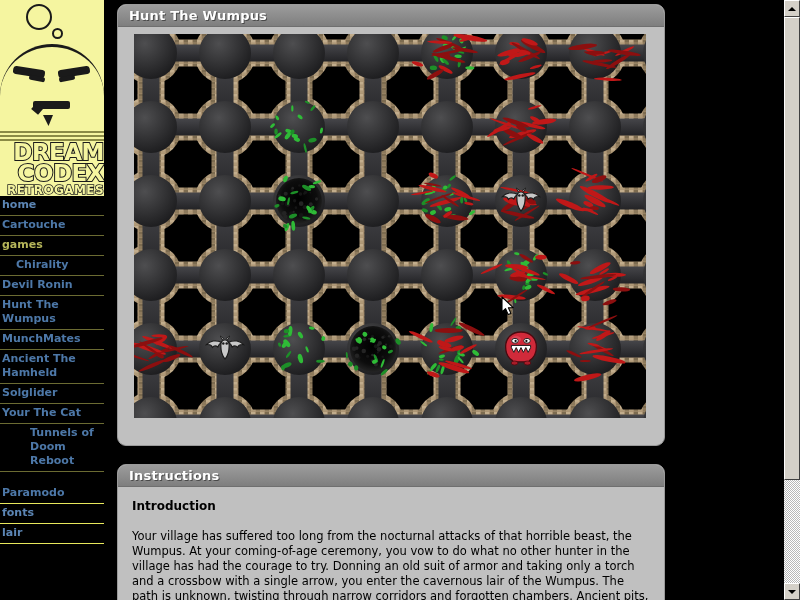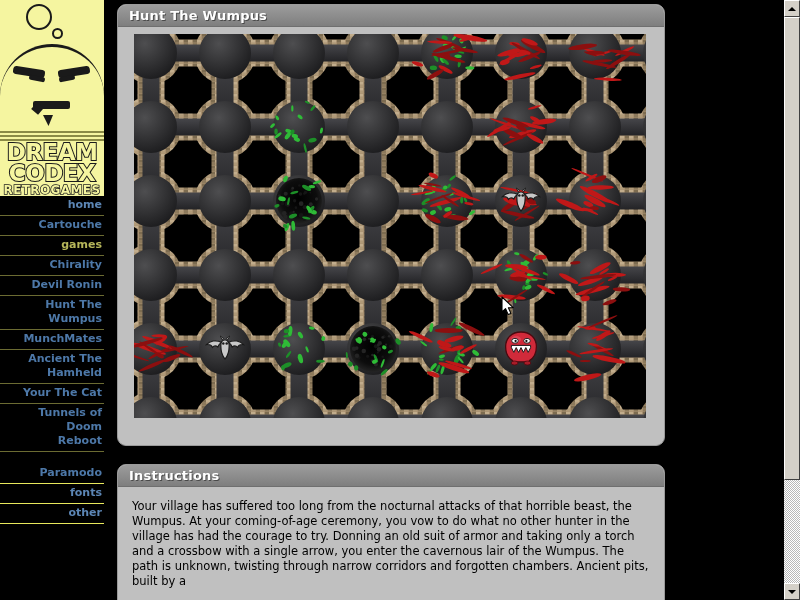"DREAM" #logo-word { text-align: center -> right }
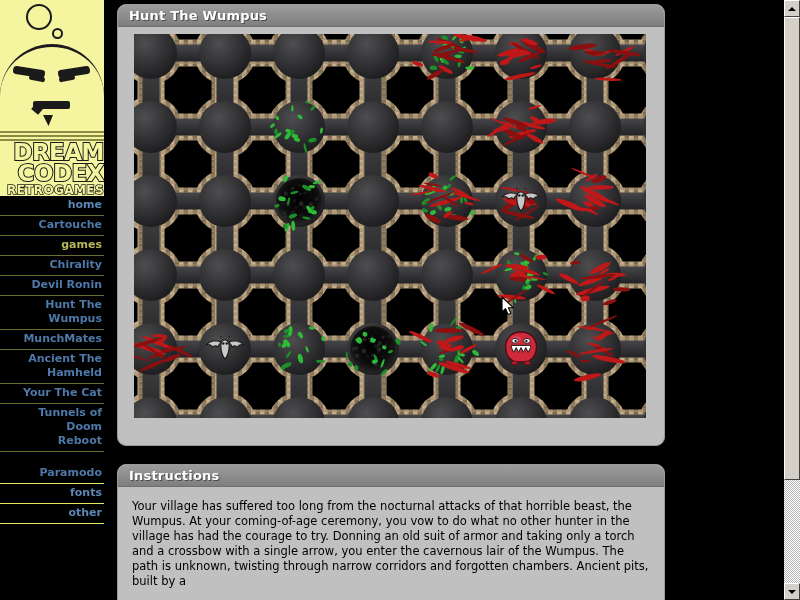"home" .navitem { text-align: right -> left }
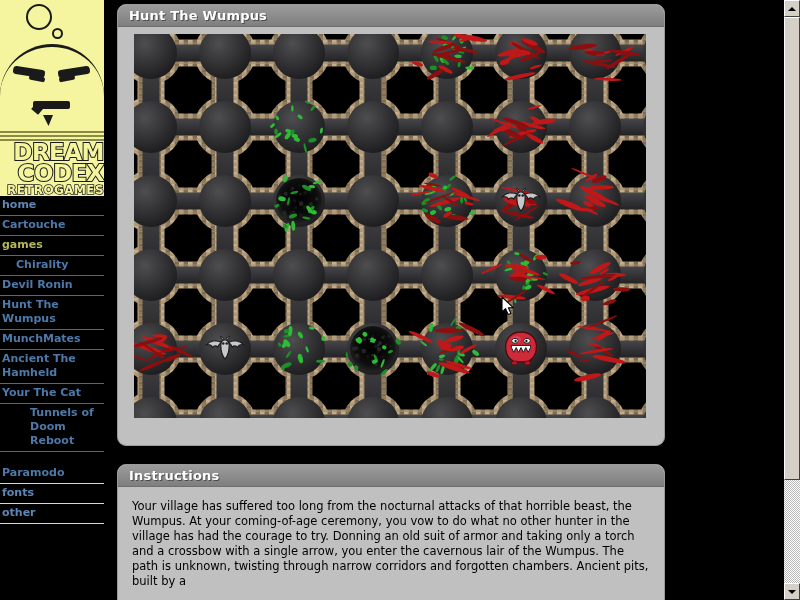"Solglider" a.navitem { html: none -> <a>Solglider</a> }
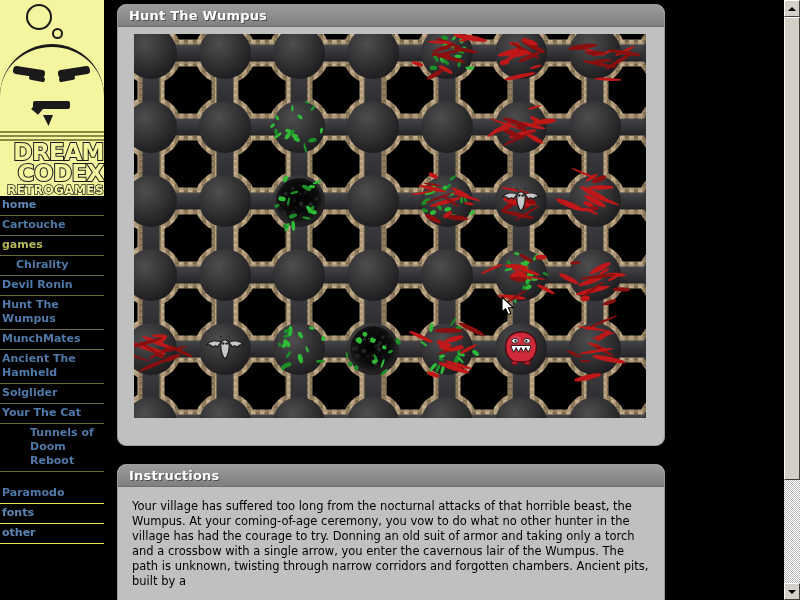"Introduction" h3 { html: none -> <h3>Introduction</h3> }
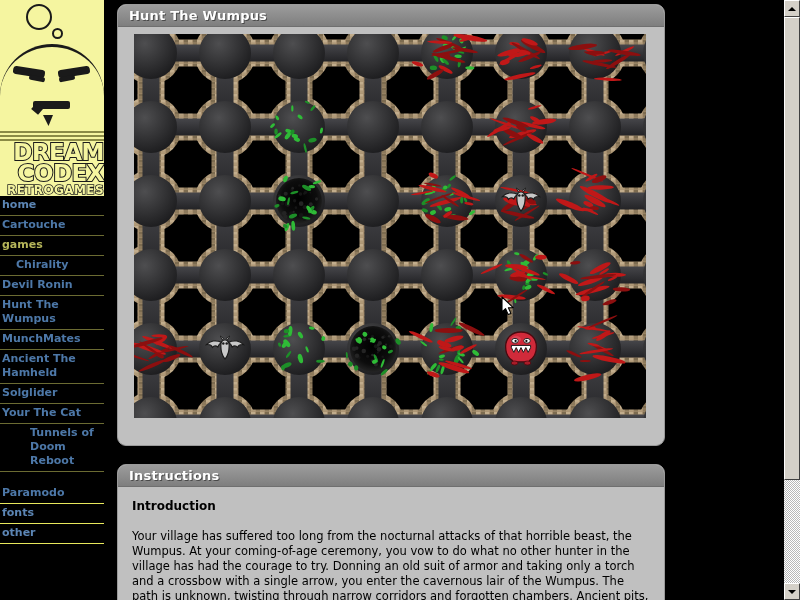"other" a.navitem { text: other -> lair }
